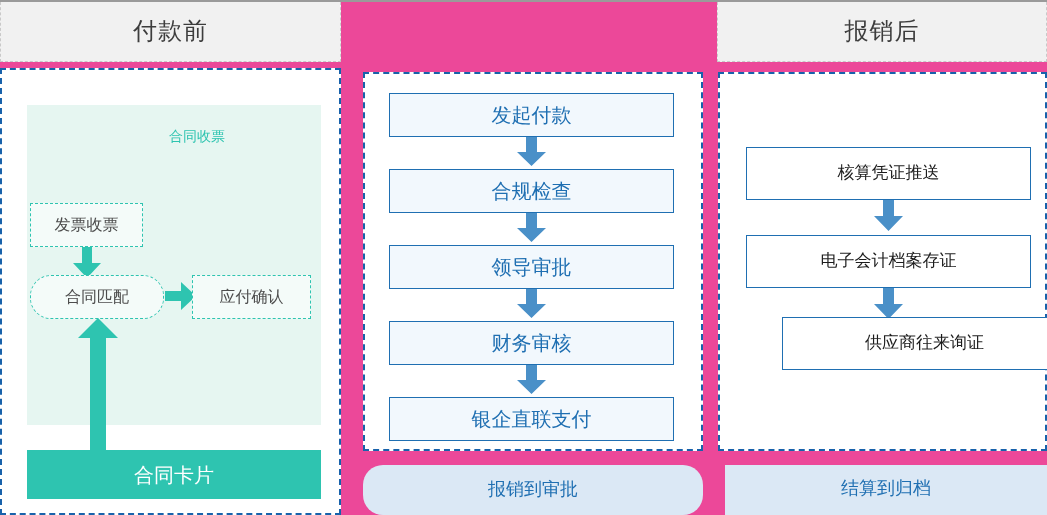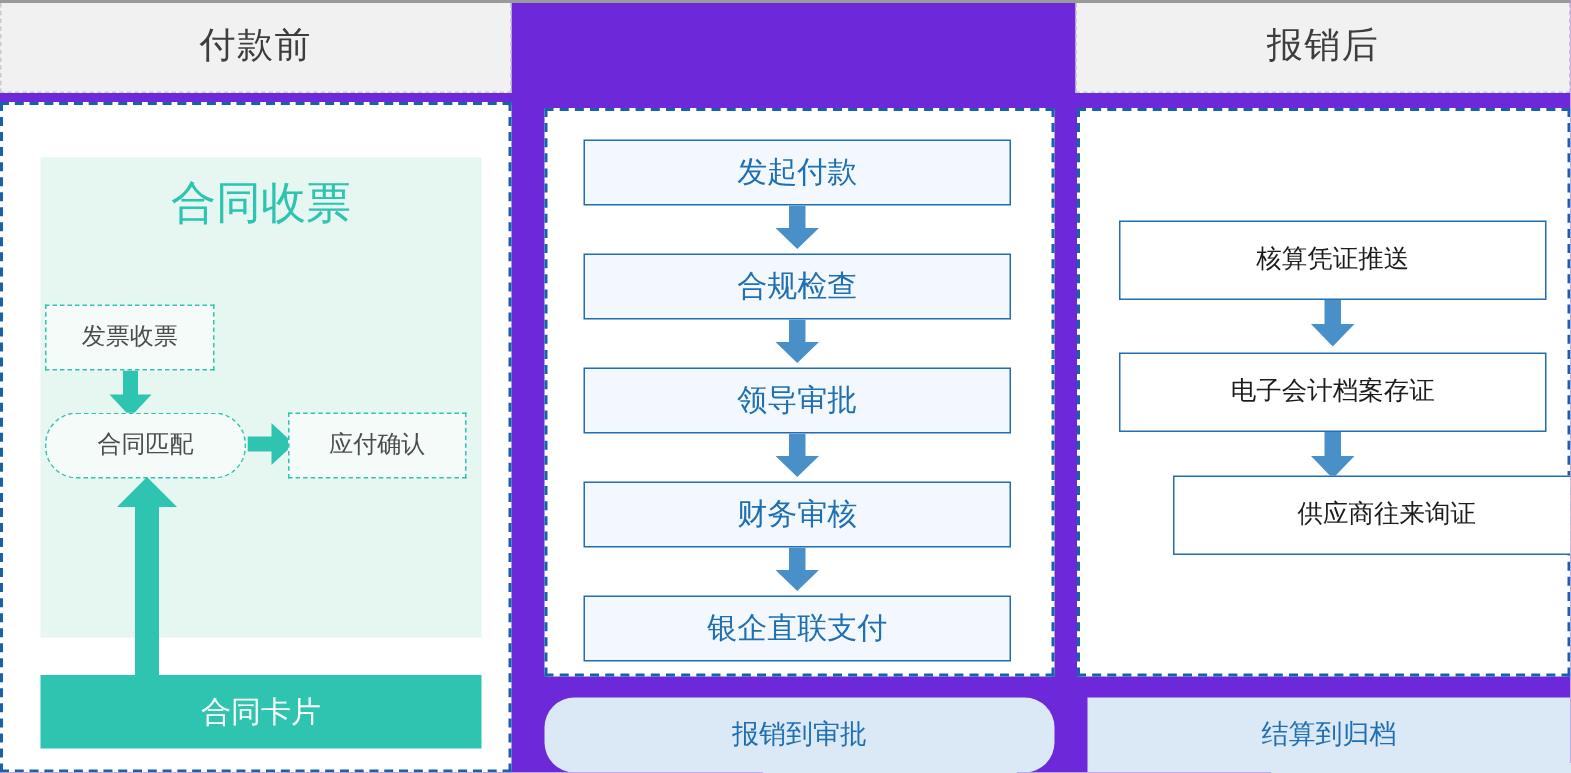"付款前" #canvas { background: #6d28d9 -> #ec4899 }
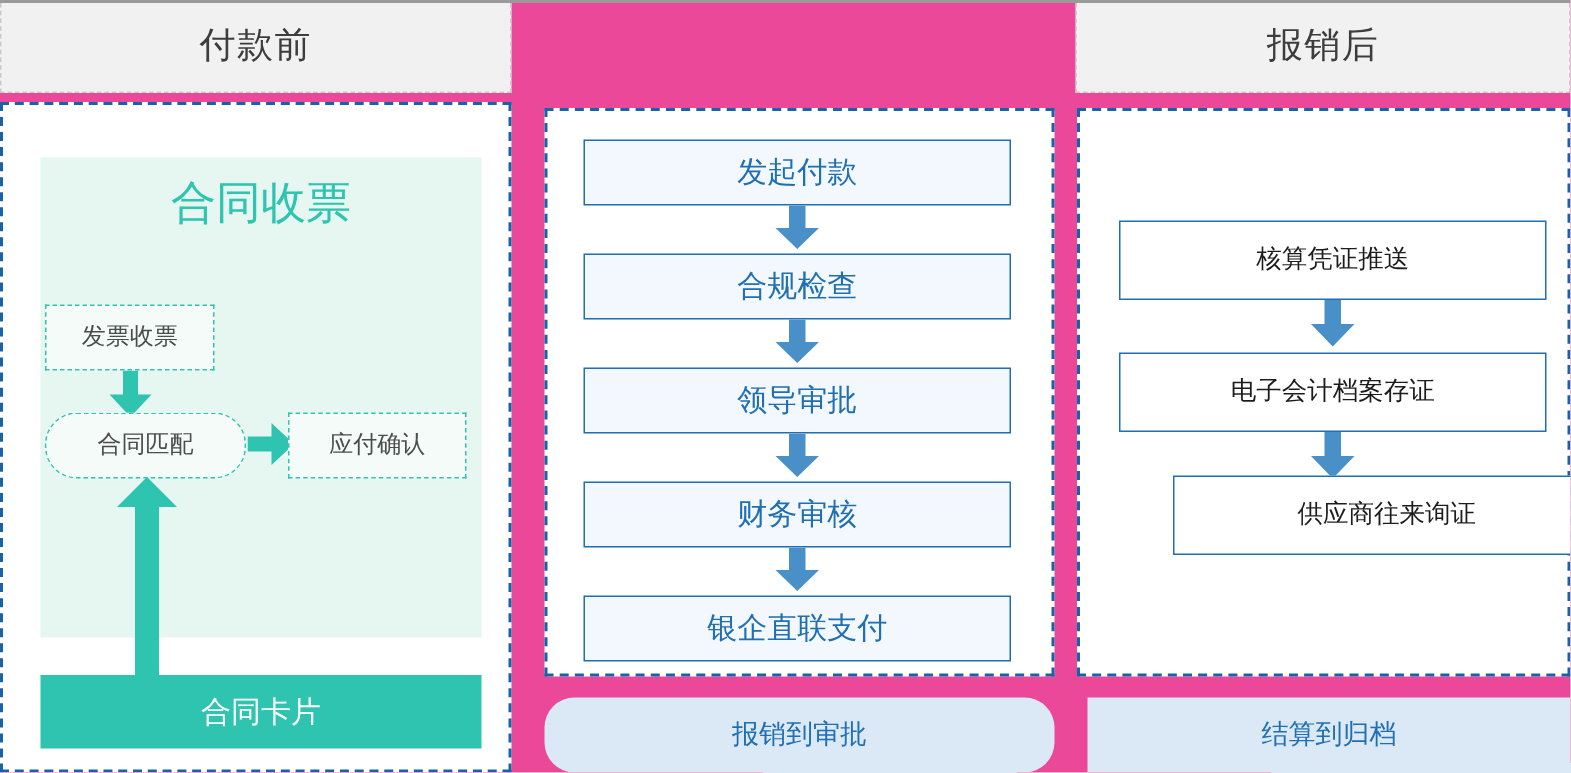"合同收票" .teal-group-title { font-size: 30px -> 14px; margin-left: none -> 23px }
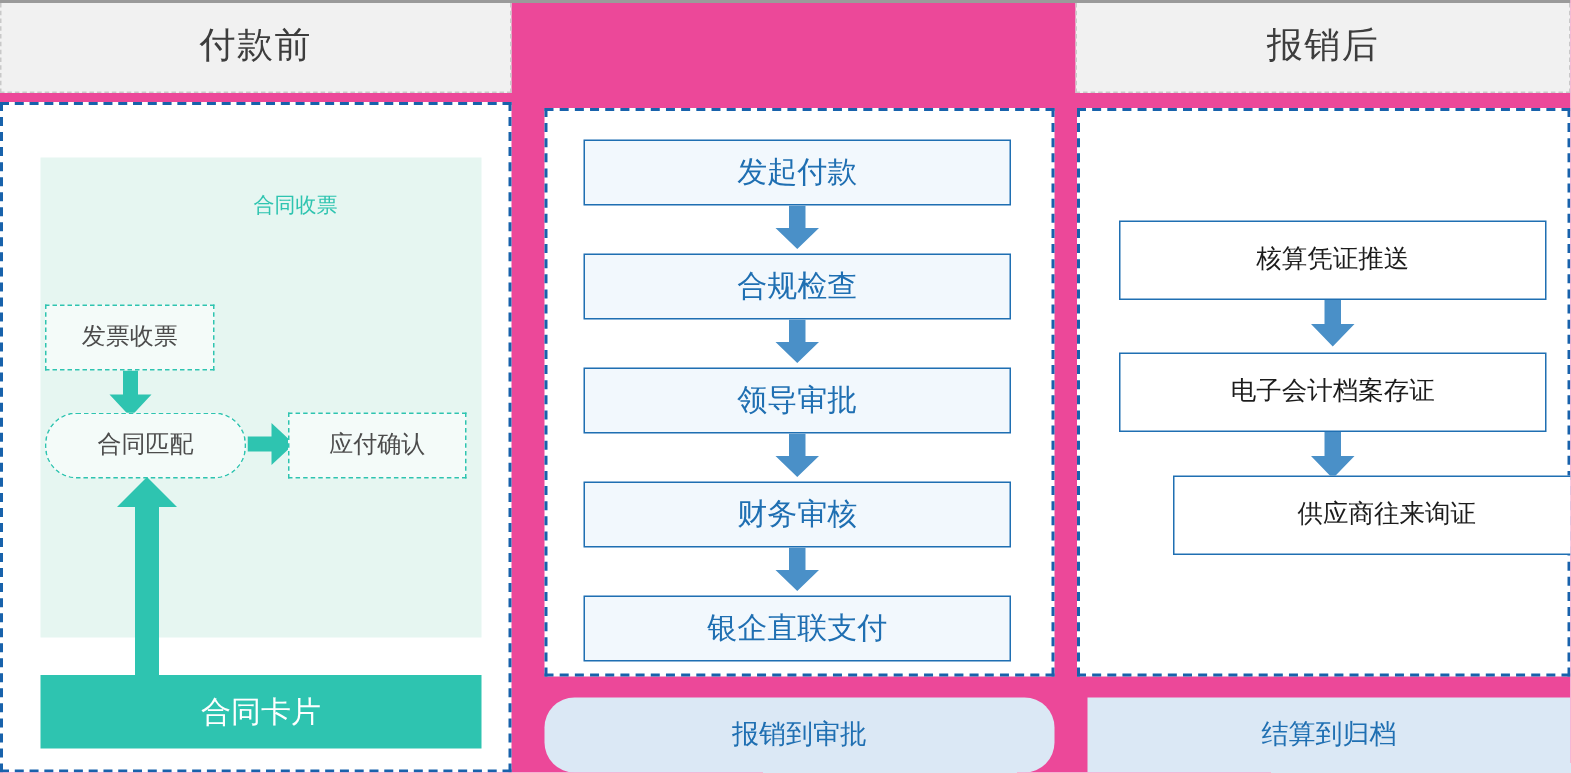"结算到归档" div.abs { font-family: none -> Liberation Mono, monospace }
